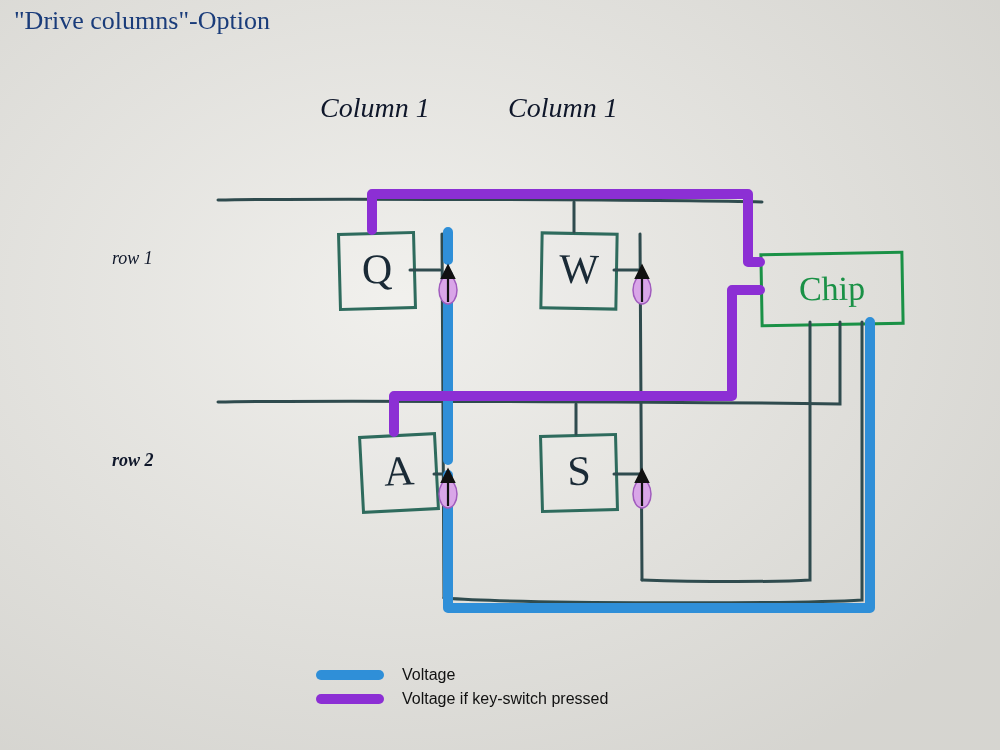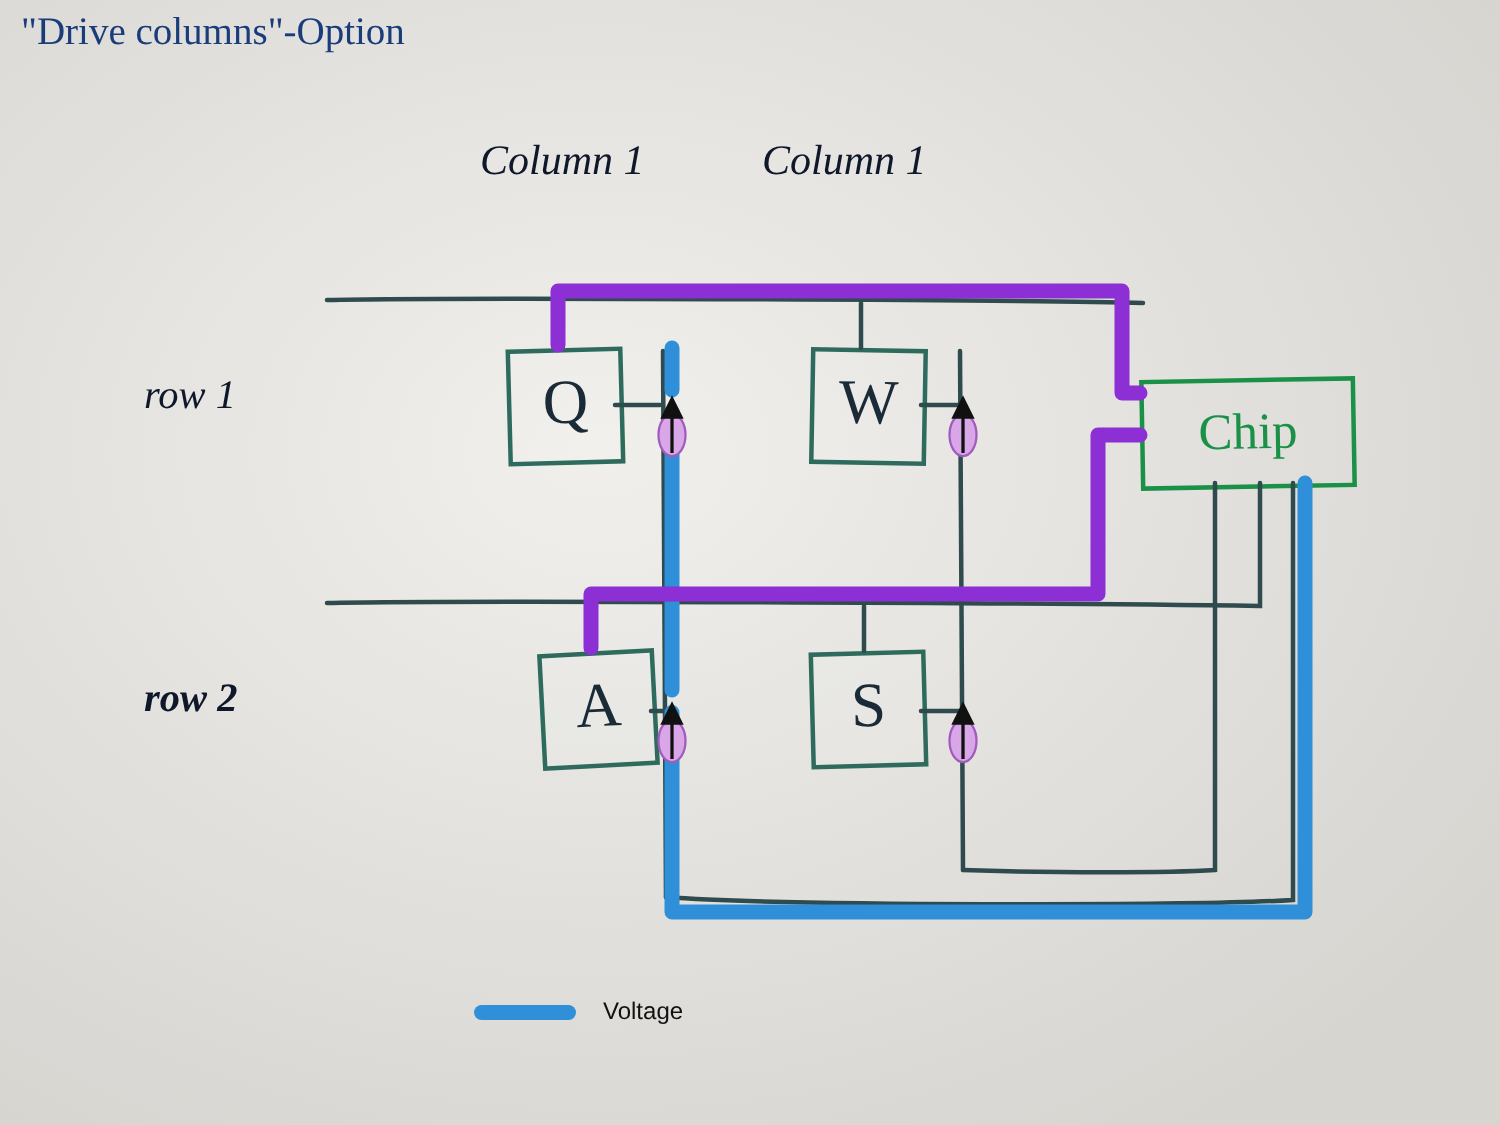"row 1" .row-label { font-size: 27px -> 18px; left: 96px -> 112px }
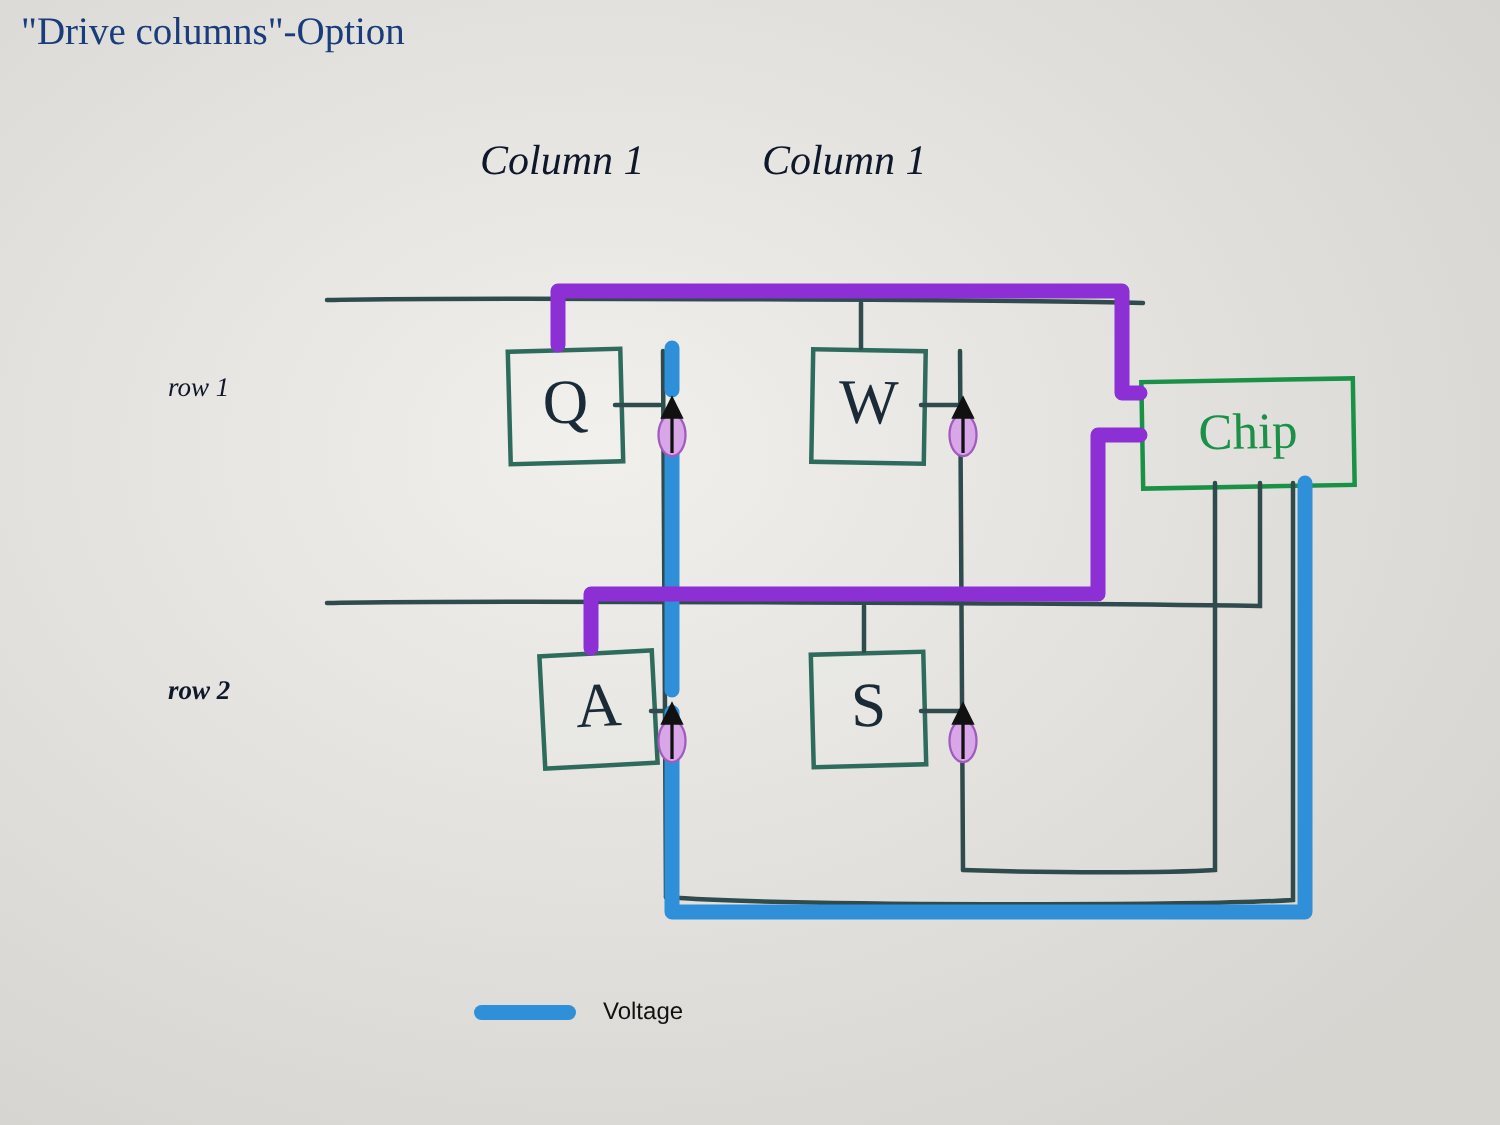"Voltage if key-switch pressed" div.row { html: none -> <div> <span></span> <span>Voltage if key-switch pressed</span> </div> }
